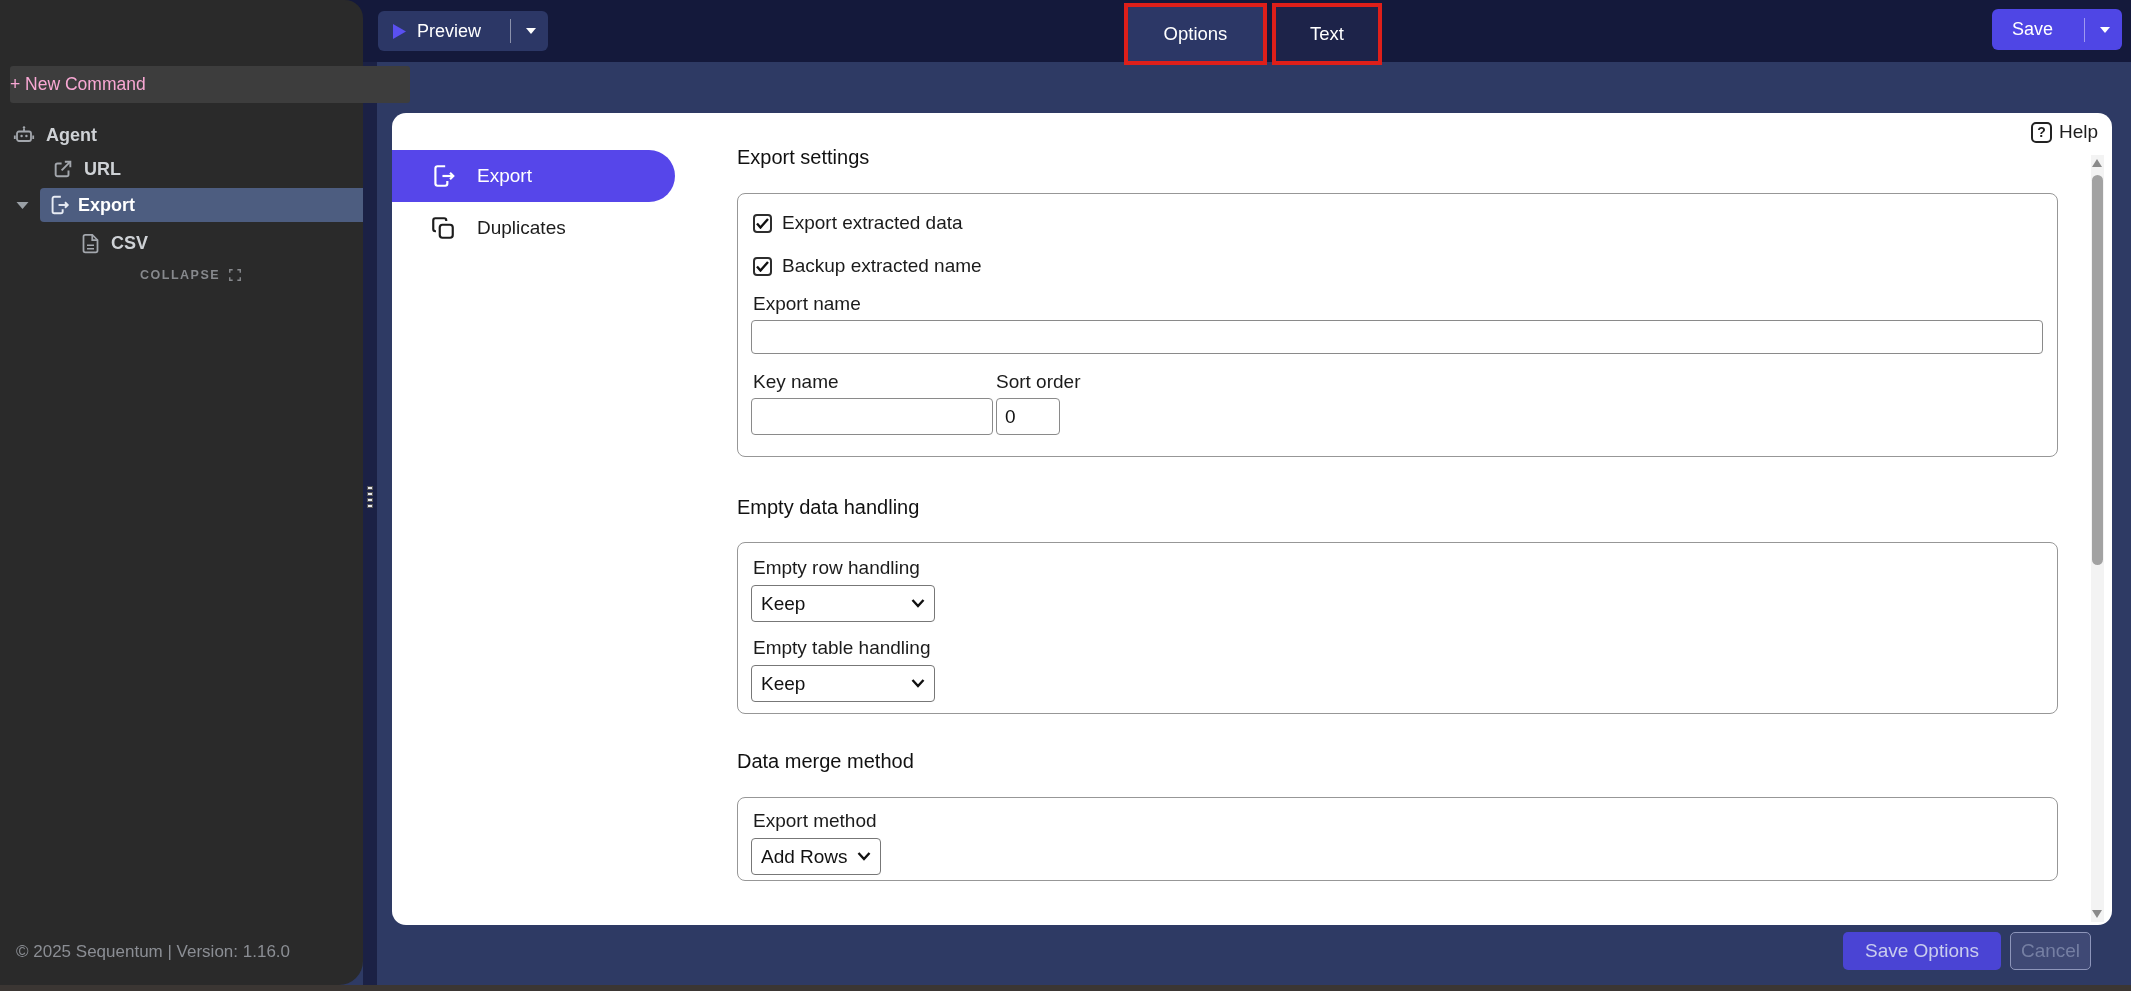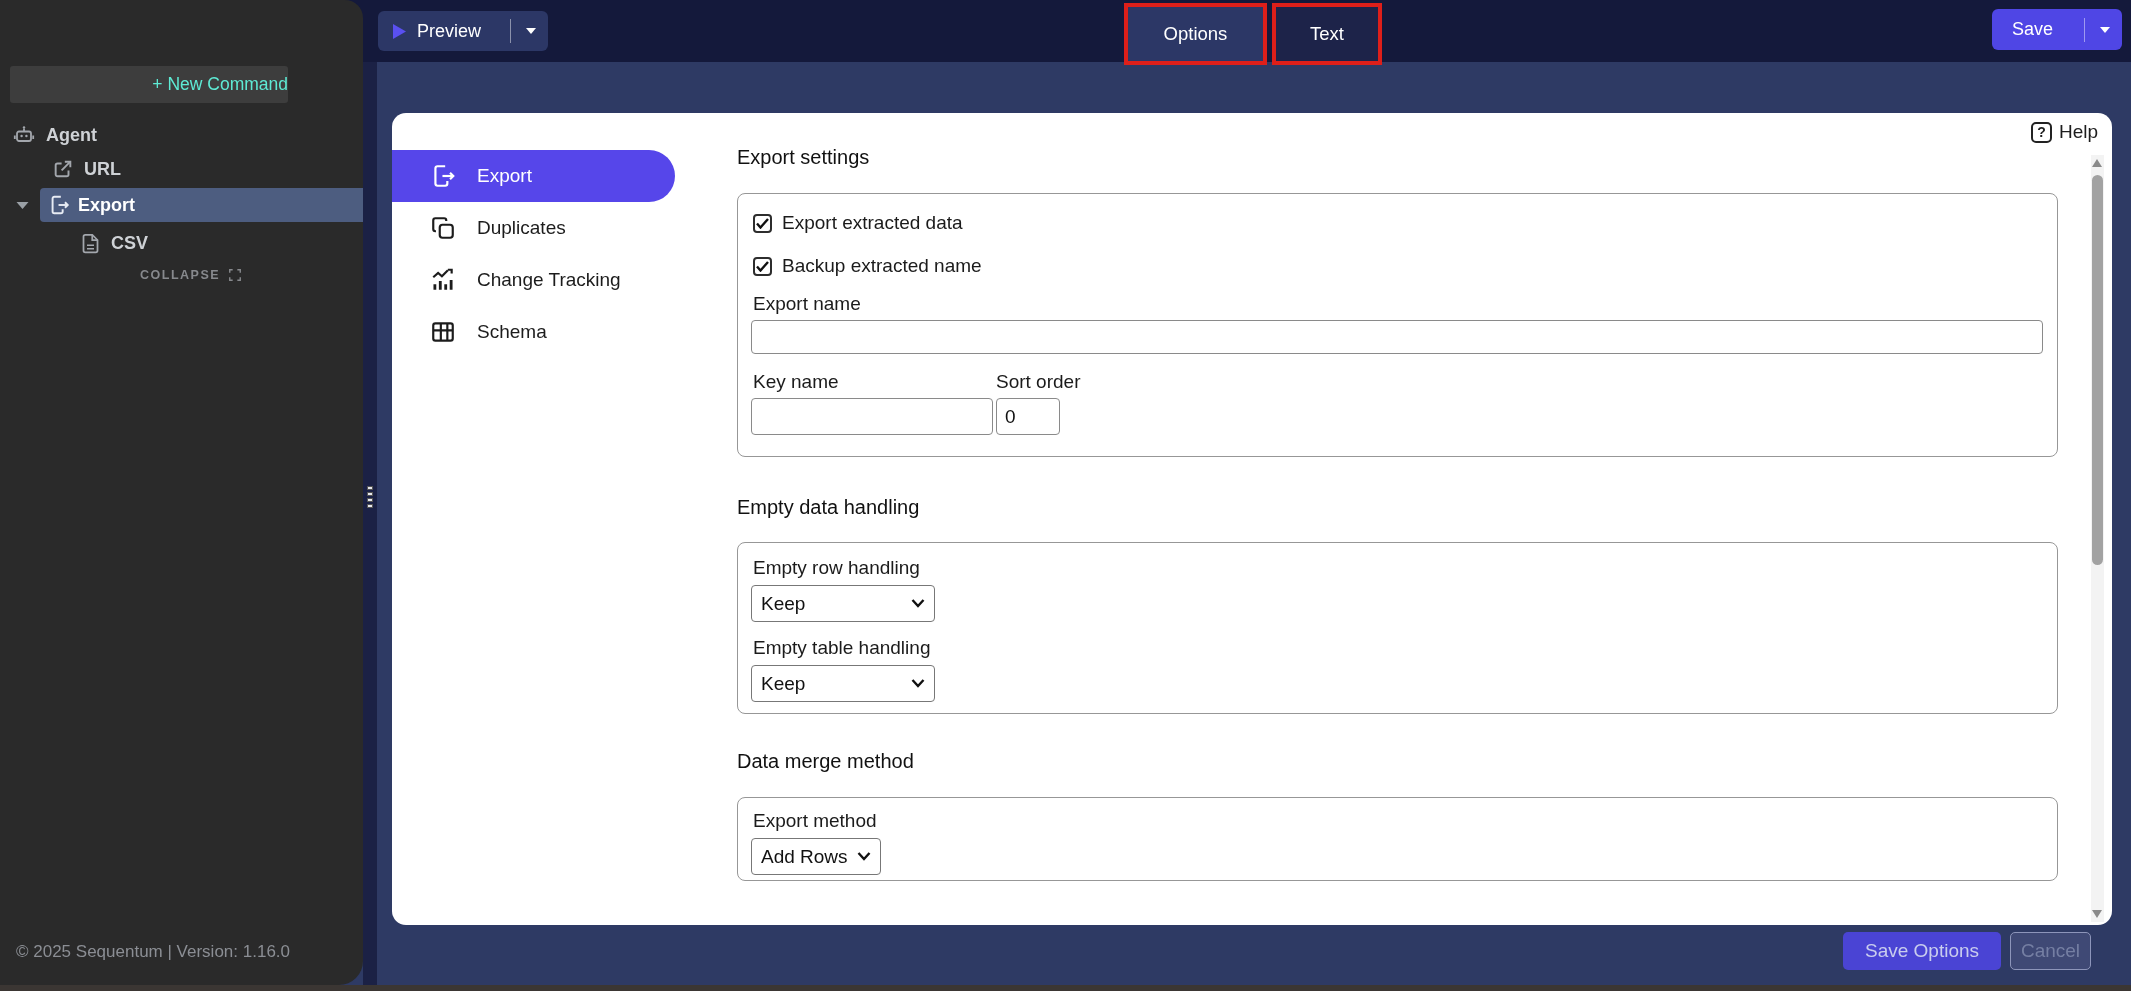"+ New Command" .new-cmd { color: #5eead4 -> #f9a8d4; justify-content: flex-end -> flex-start; width: 278px -> 400px }
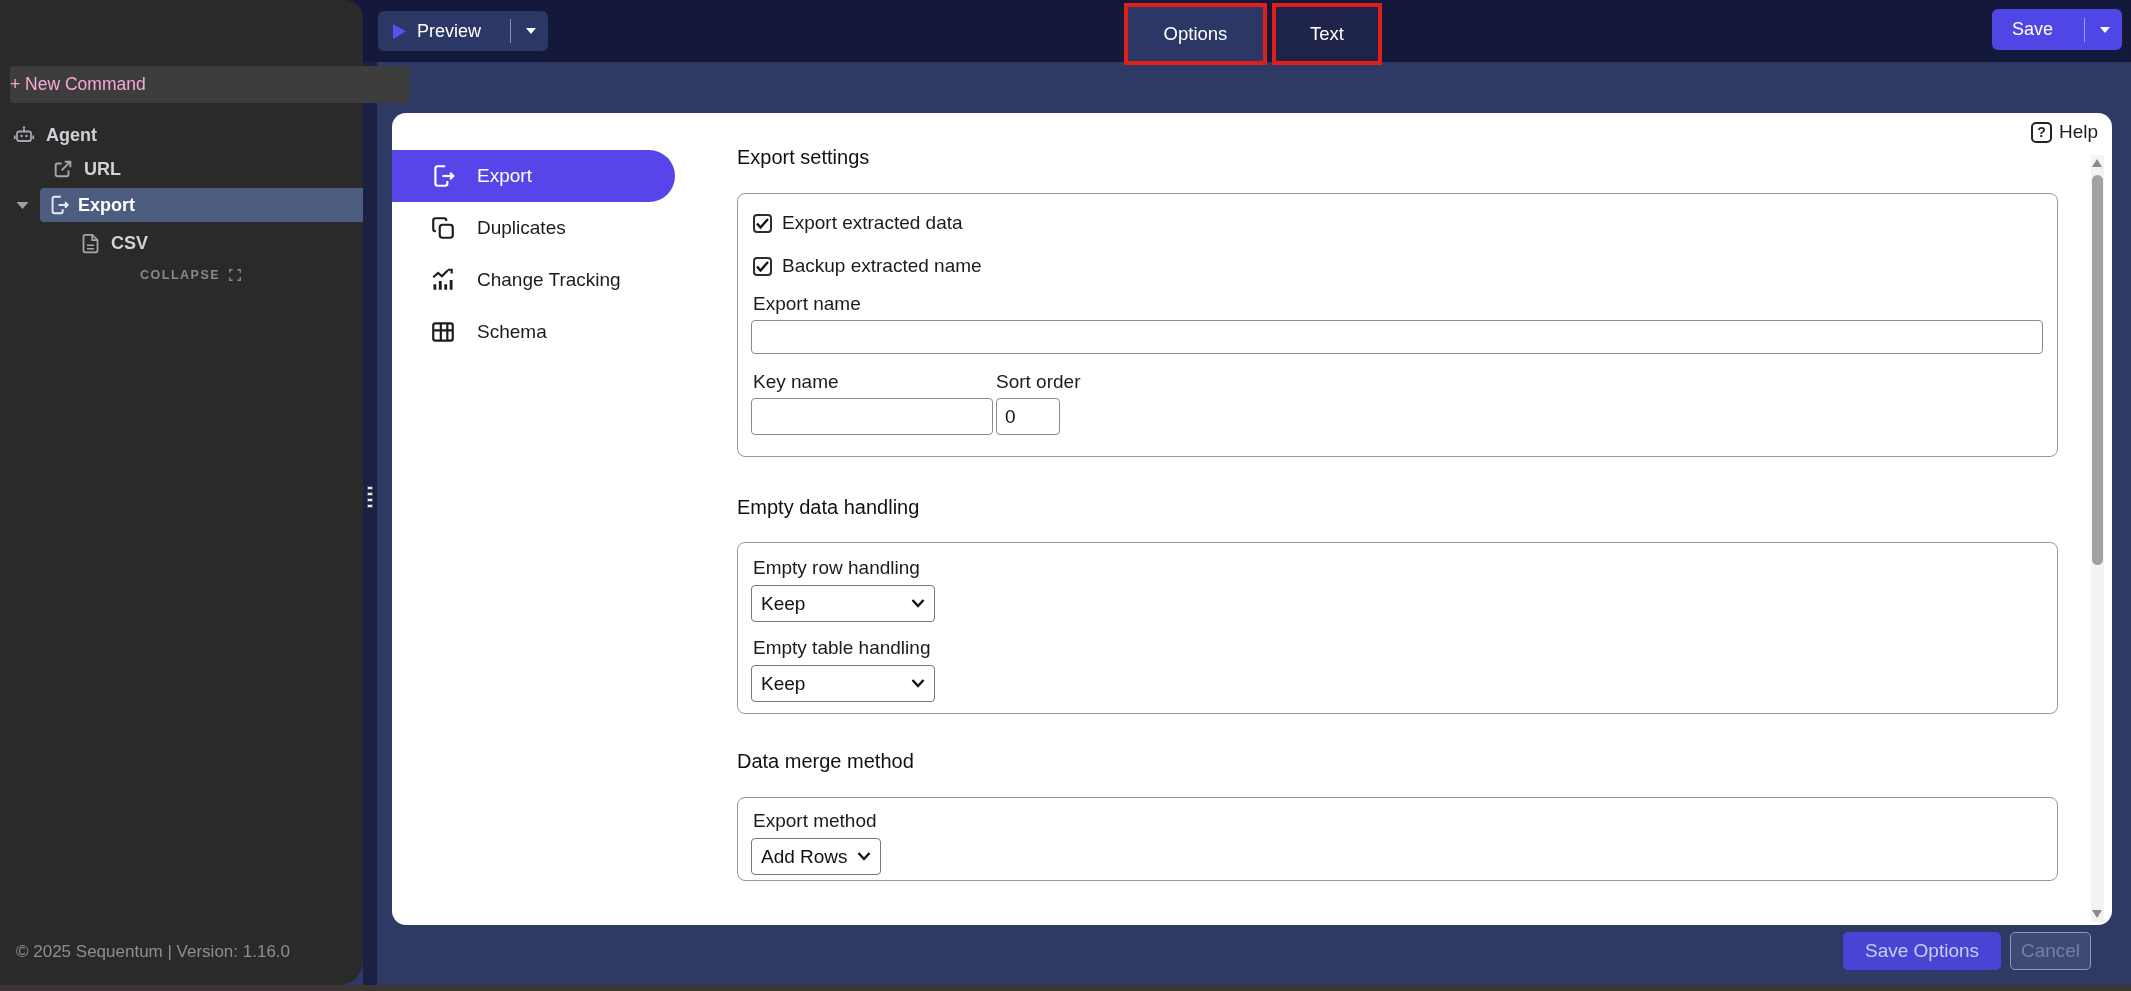"Change Tracking" div.pnav-item { html: <div> <span> <svg> <path></path> <path></path> <path></path> </svg> </span> <span>Change Tracking</span> </div> -> none }
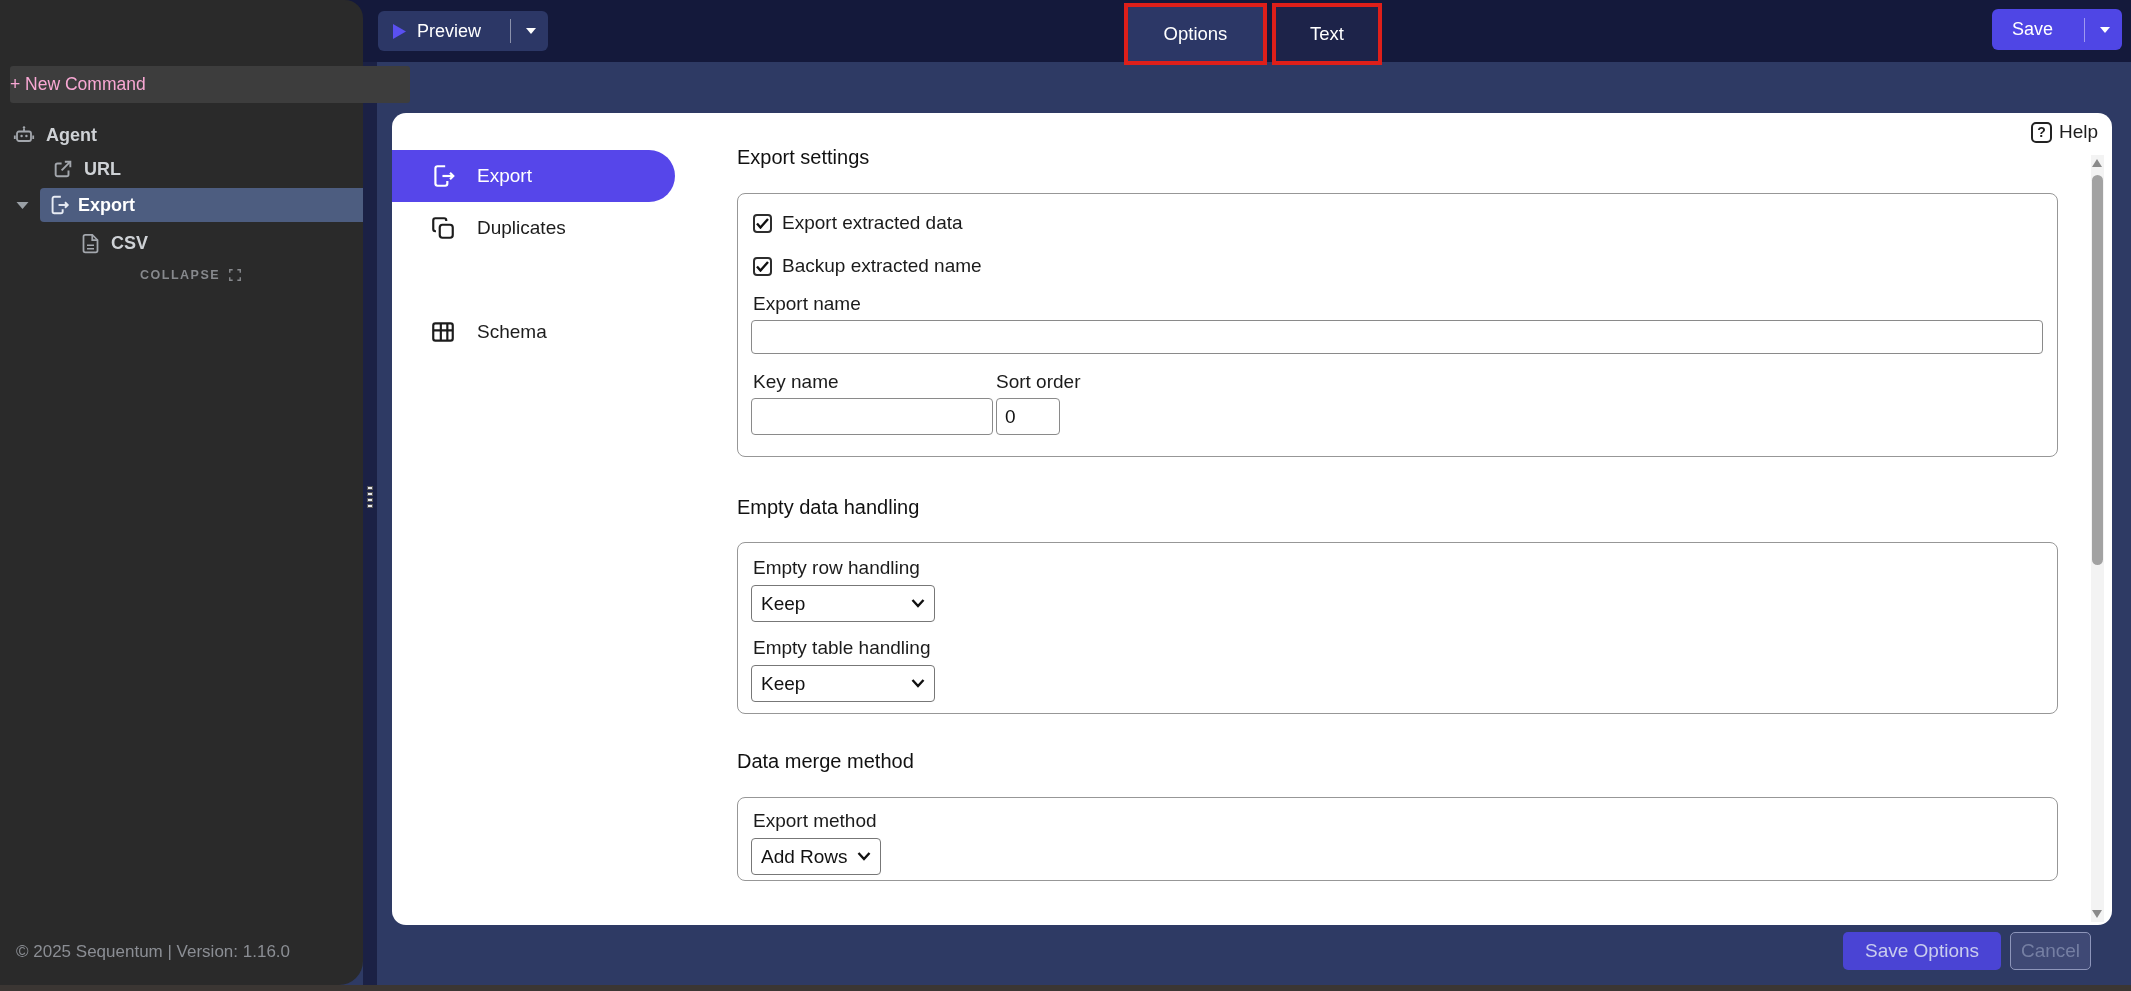"Schema" div.pnav-item { html: <div> <span> <svg> <rect></rect> <path></path> </svg> </span> <span>Schema</span> </div> -> none }
